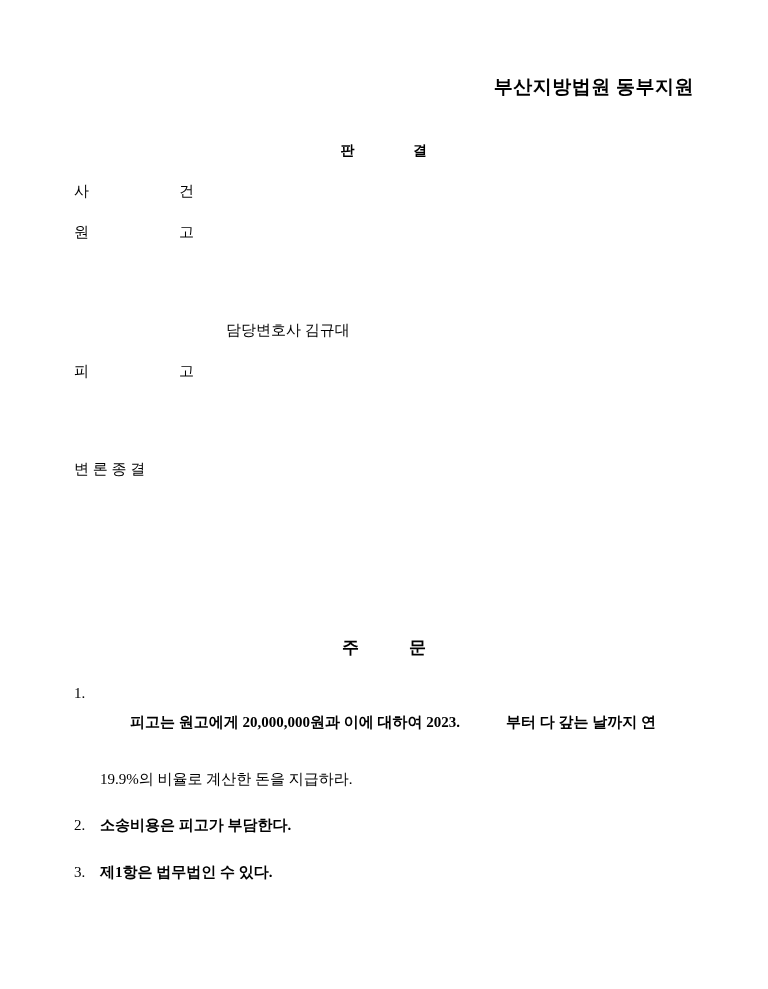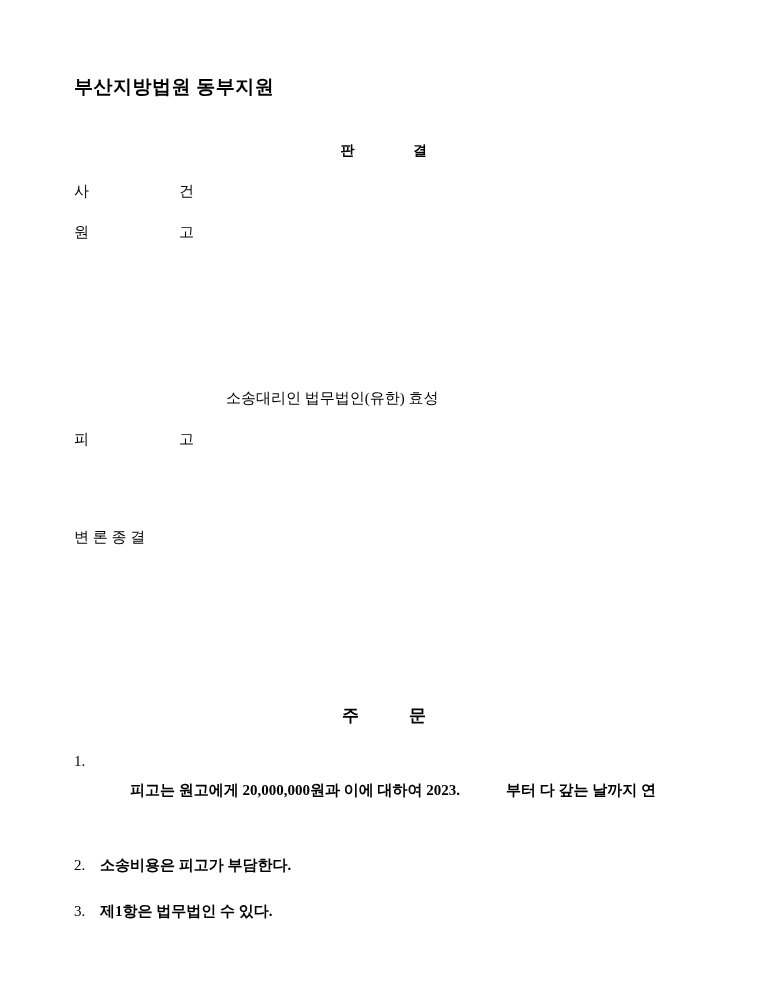"부산지방법원 동부지원" .court-title { text-align: left -> right }
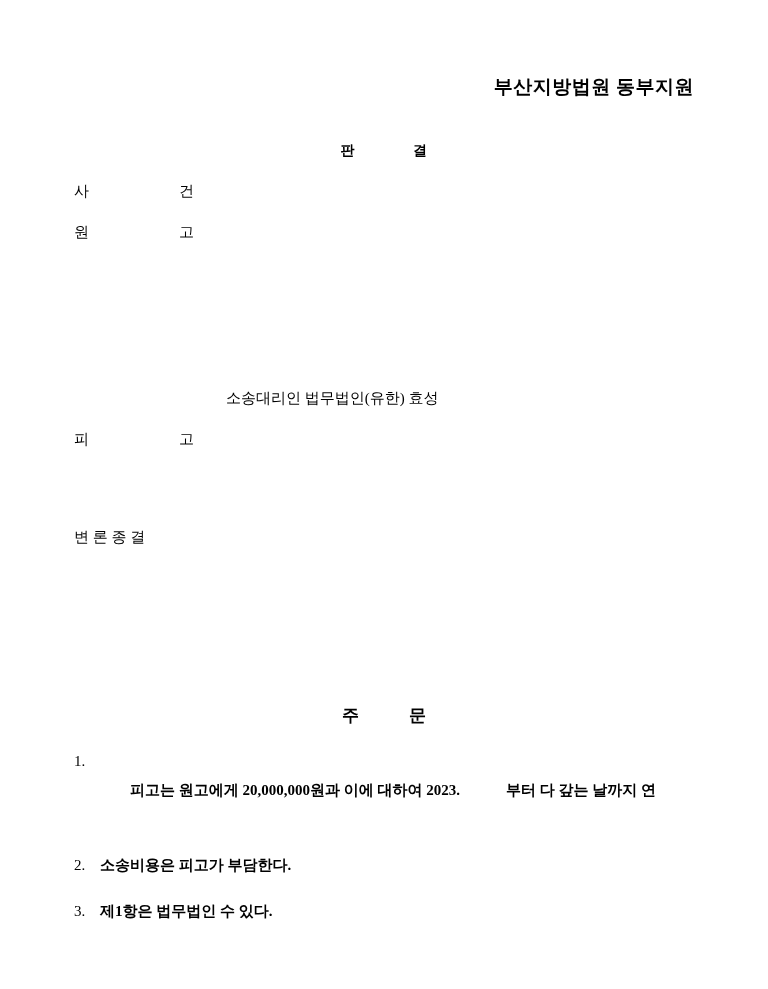"담당변호사 김규대" div.rep-line { html: none -> <div>담당변호사 김규대</div> }
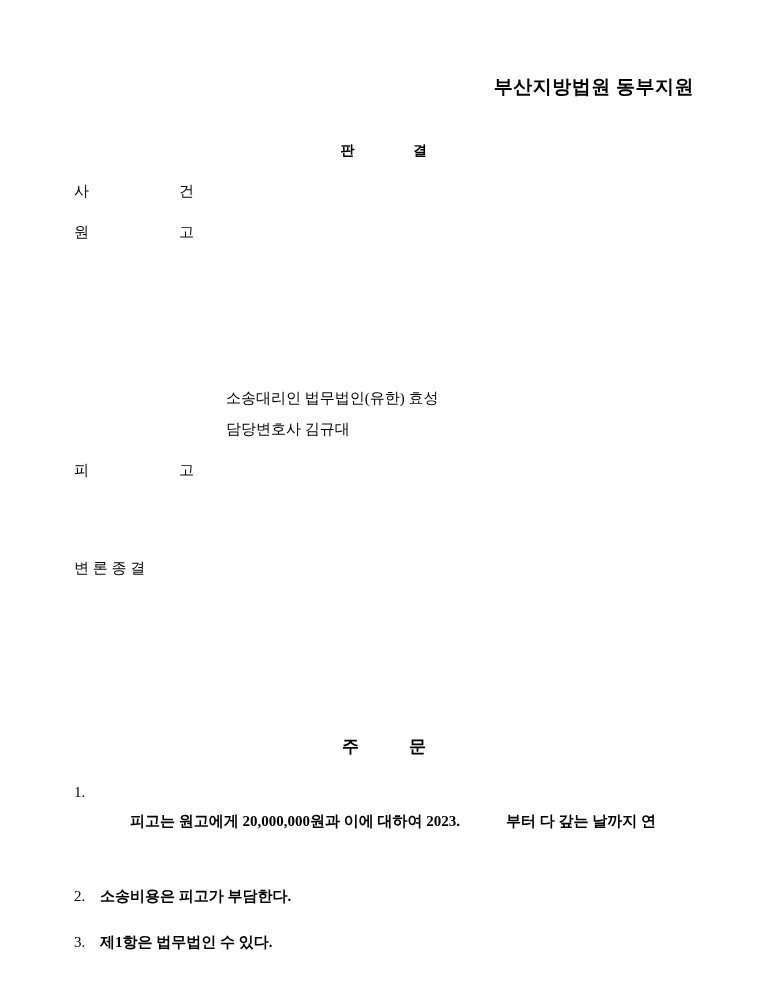"소송대리인 법무법인(유한) 효성" div.rep-line { html: <div>소송대리인 법무법인(유한) 효성</div> -> none }
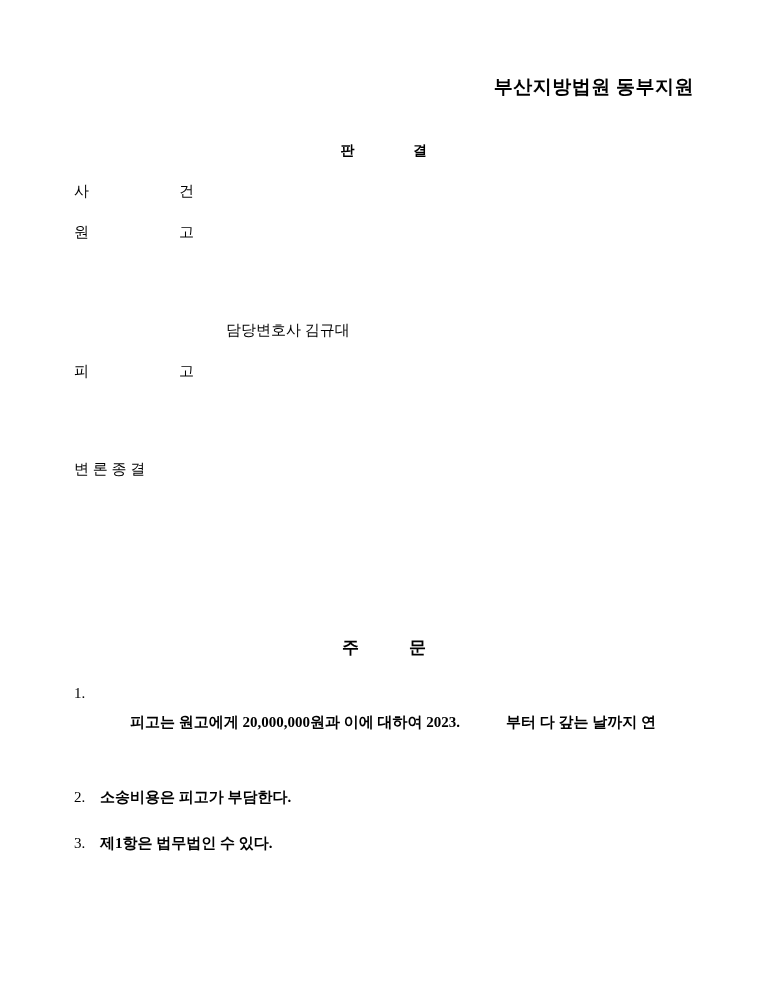"19.9%의 비율로 계산한 돈을 지급하라." div.order-cont { html: none -> <div>19.9%의 비율로 계산한 돈을 지급하라.</div> }
